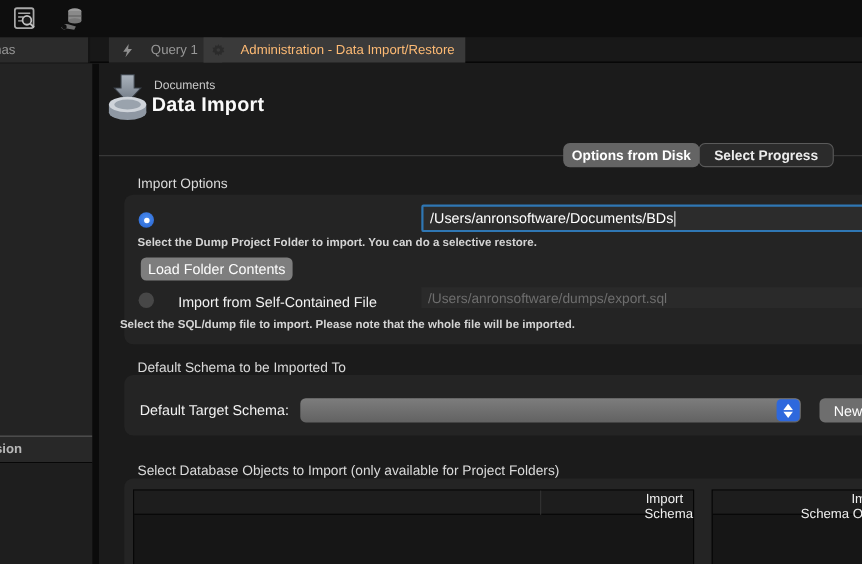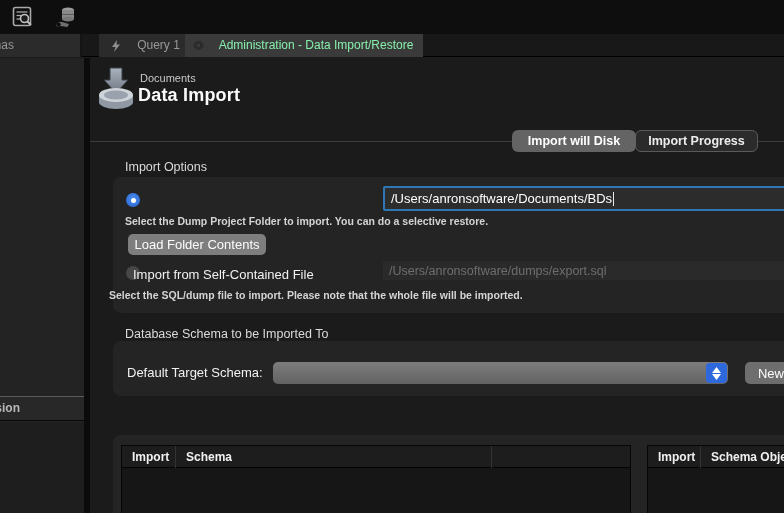"Administration - Data Import/Restore" .doc-tab.active { color: #86efac -> #fdba74 }
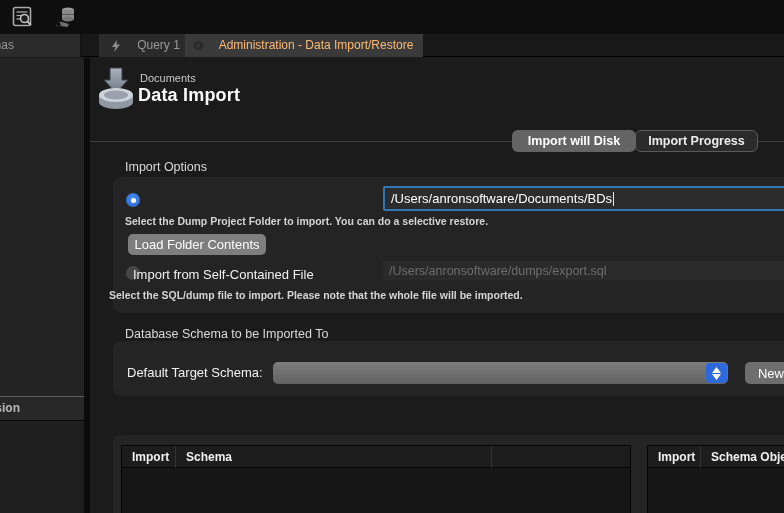"Import will Disk" span { text: Import will -> Options from }
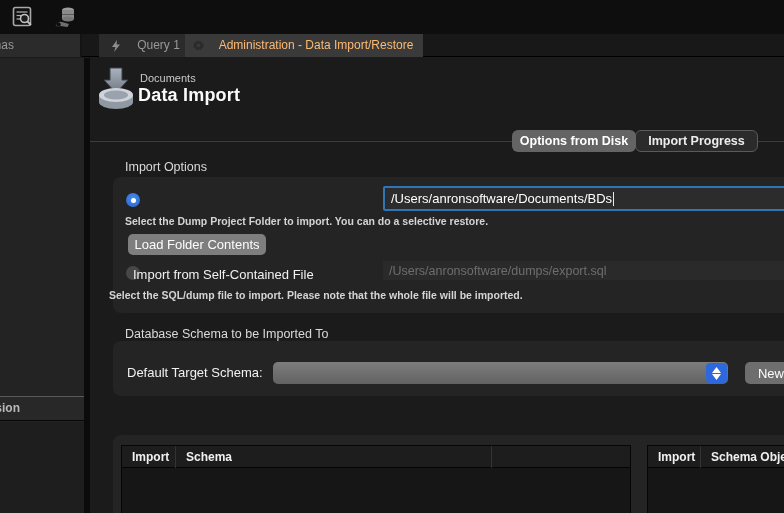"Import Progress" span { text: Import -> Select }
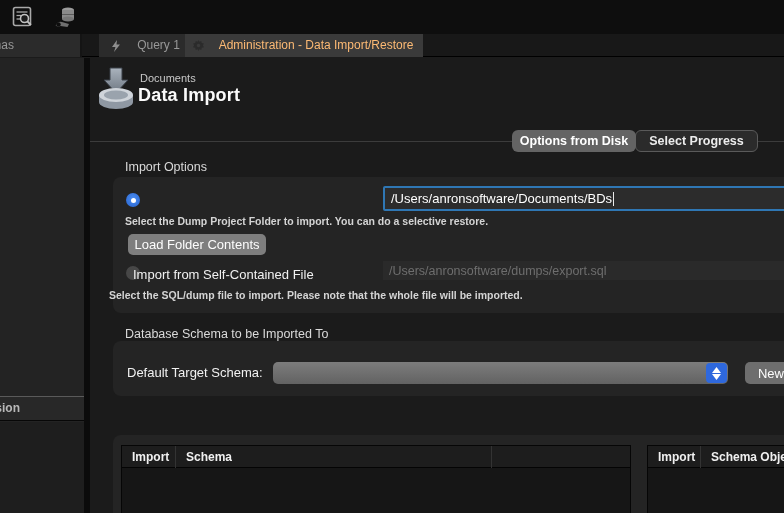"Import from Self-Contained File" div.radio-label { left: 133px -> 162px }
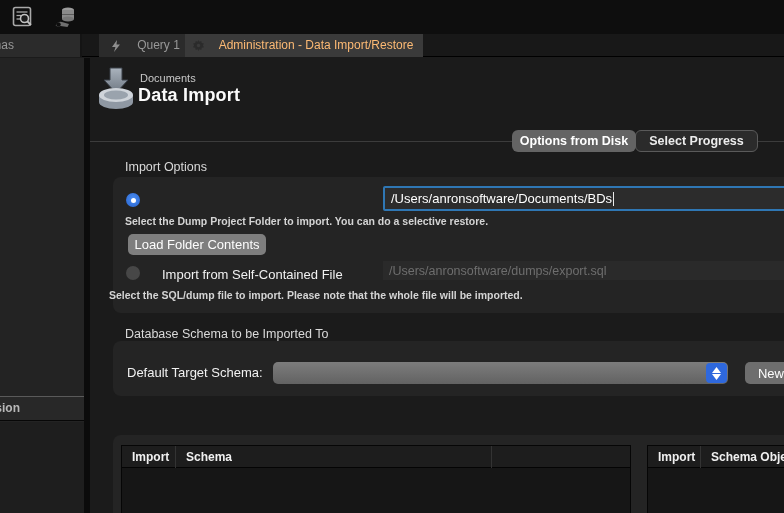"Database Schema to be Imported" div.section-label { text: Database -> Default }
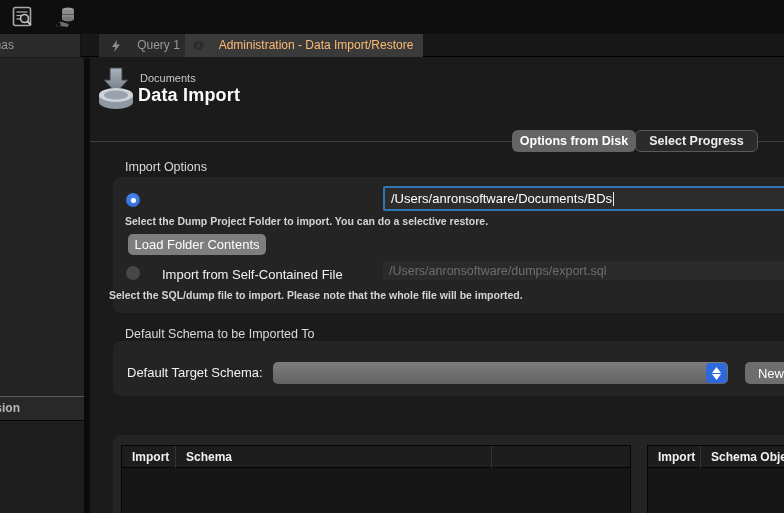"Select Database Objects to Import" div.section-label { html: none -> <div>Select Database Objects to Import (only available for Project Folders)</div> }
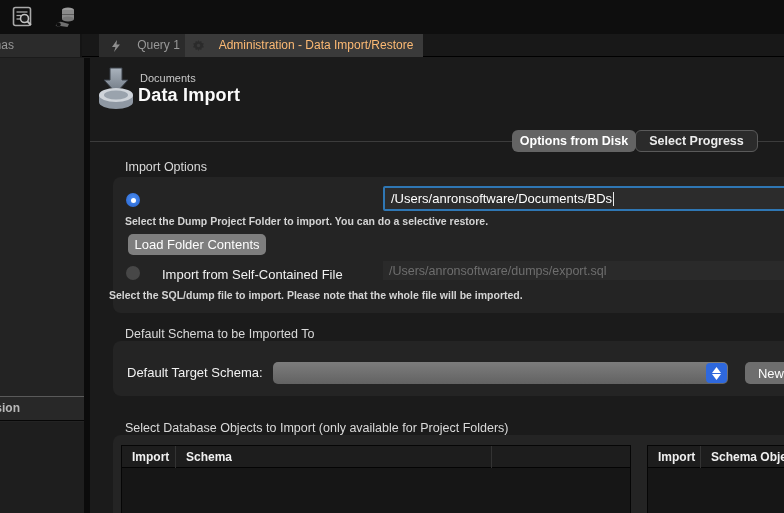"Import" .obj-head { align-items: center -> flex-end; flex-direction: none -> column; font-weight: 700 -> 400 }
